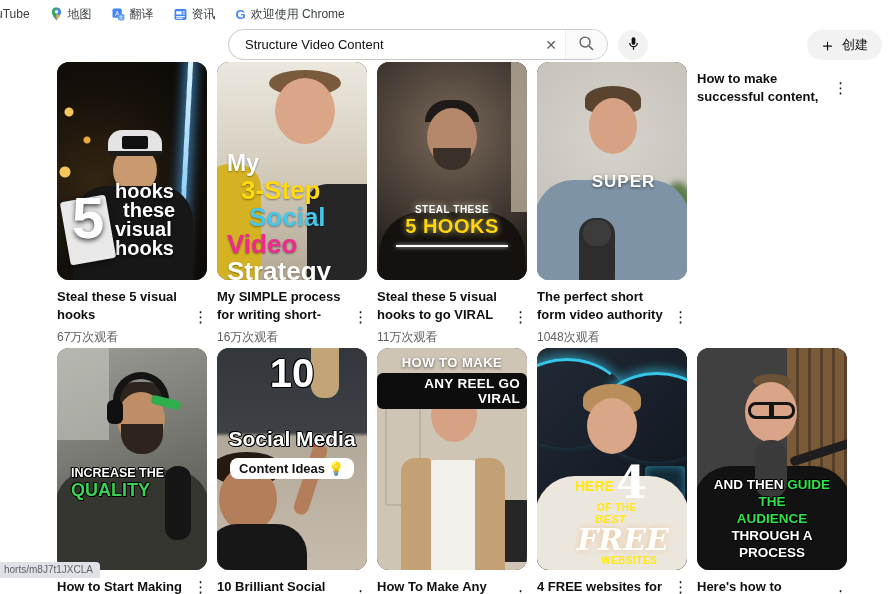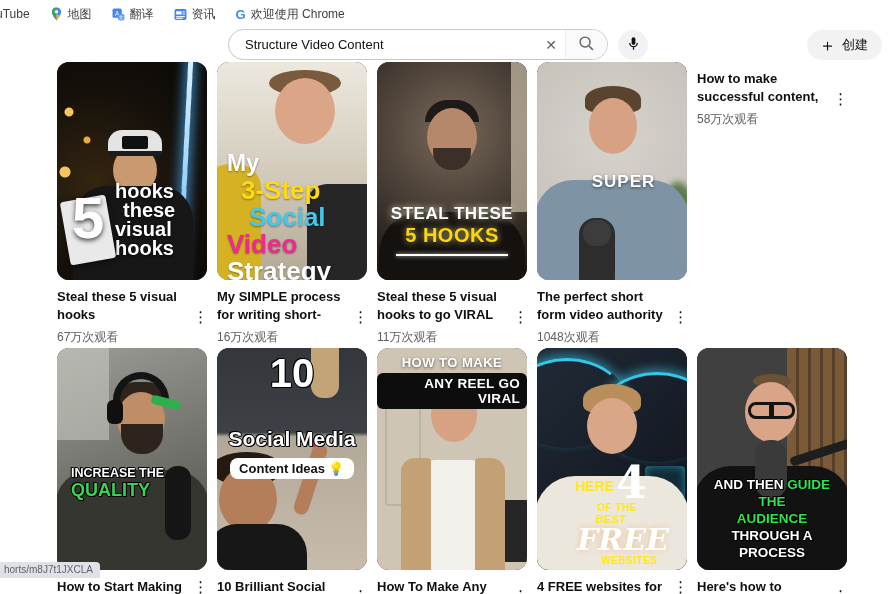"58万次观看" div.views { html: <div>58万次观看</div> -> none }
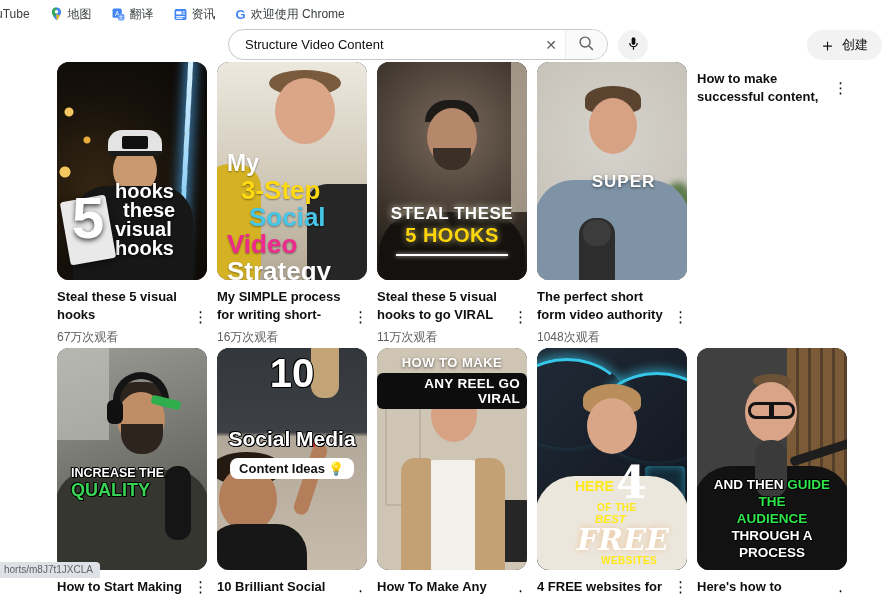"STEAL THESE" .o3 .l1 { font-size: 17px -> 10px }
